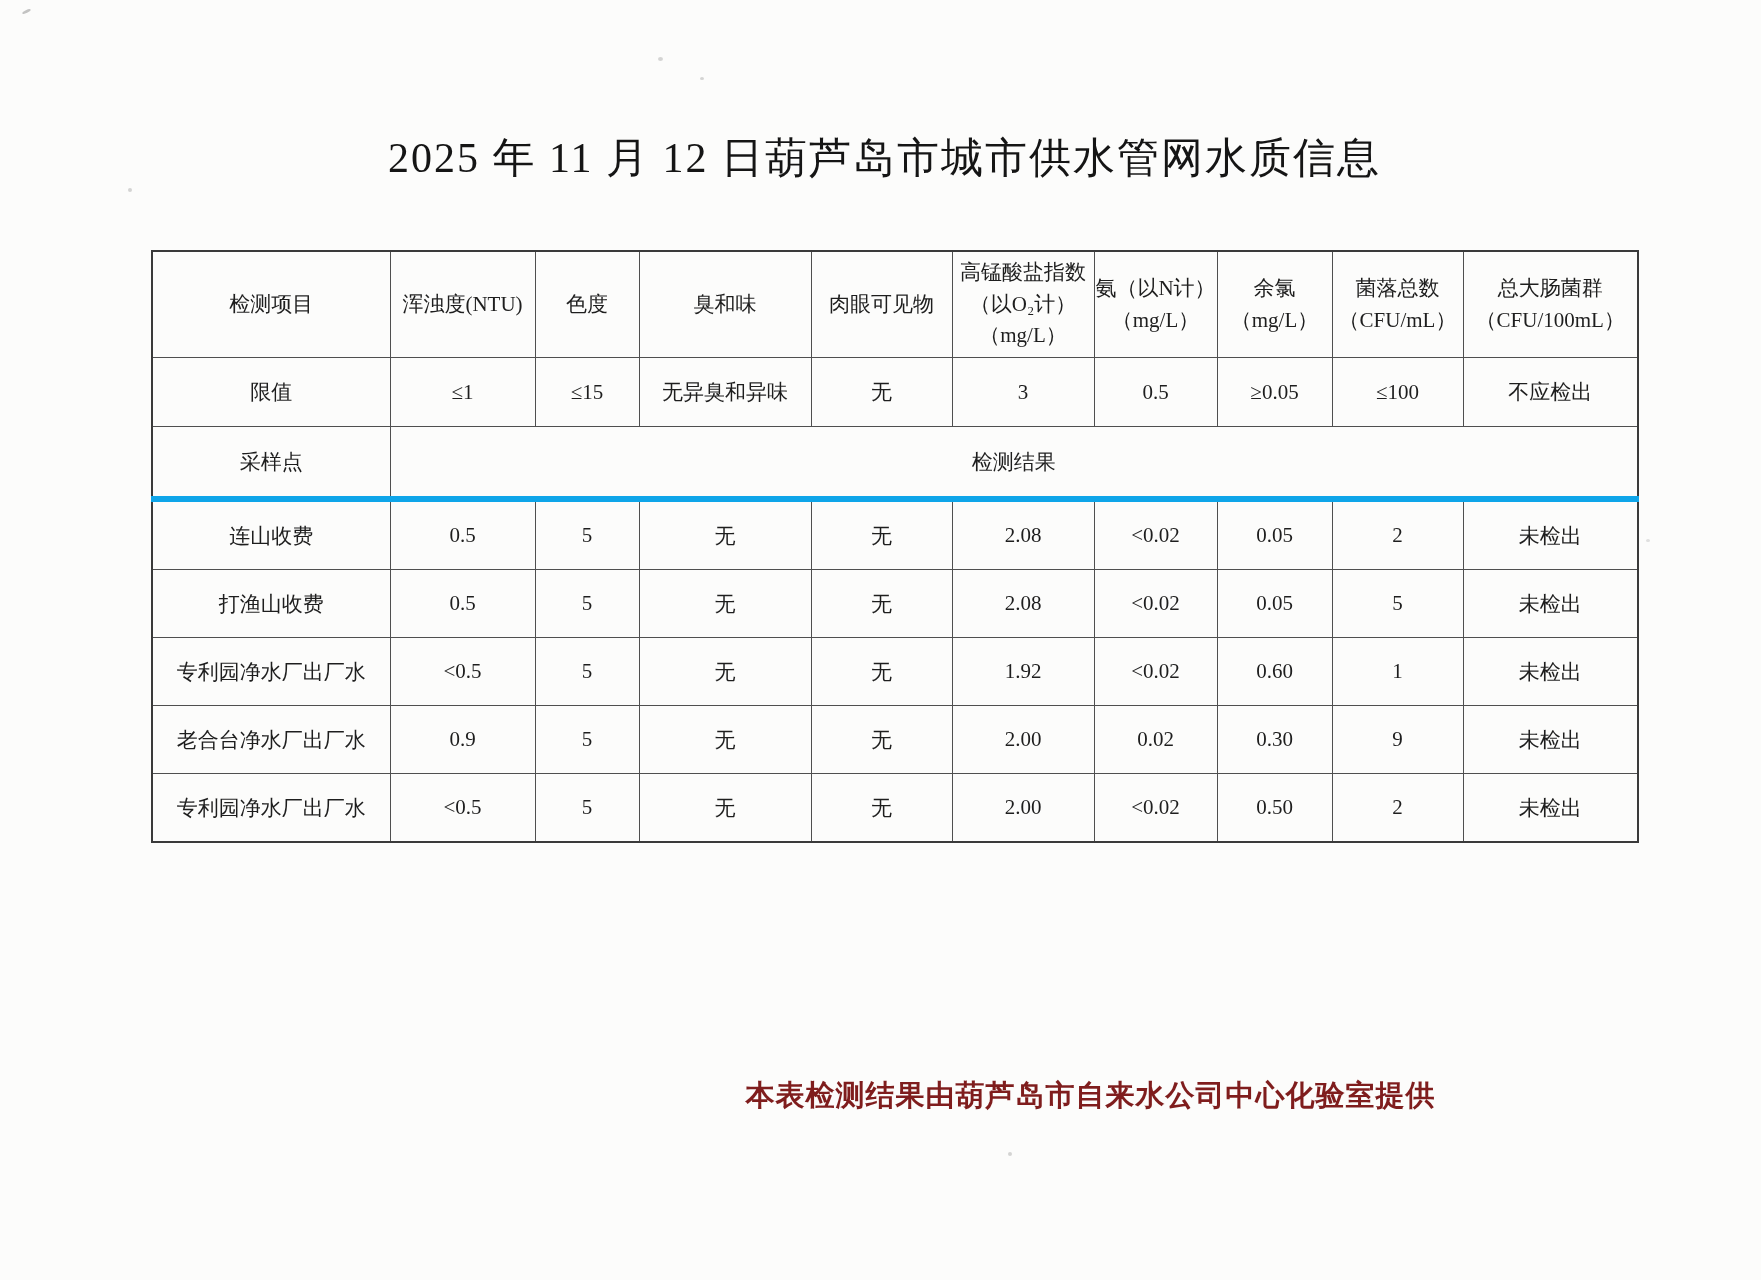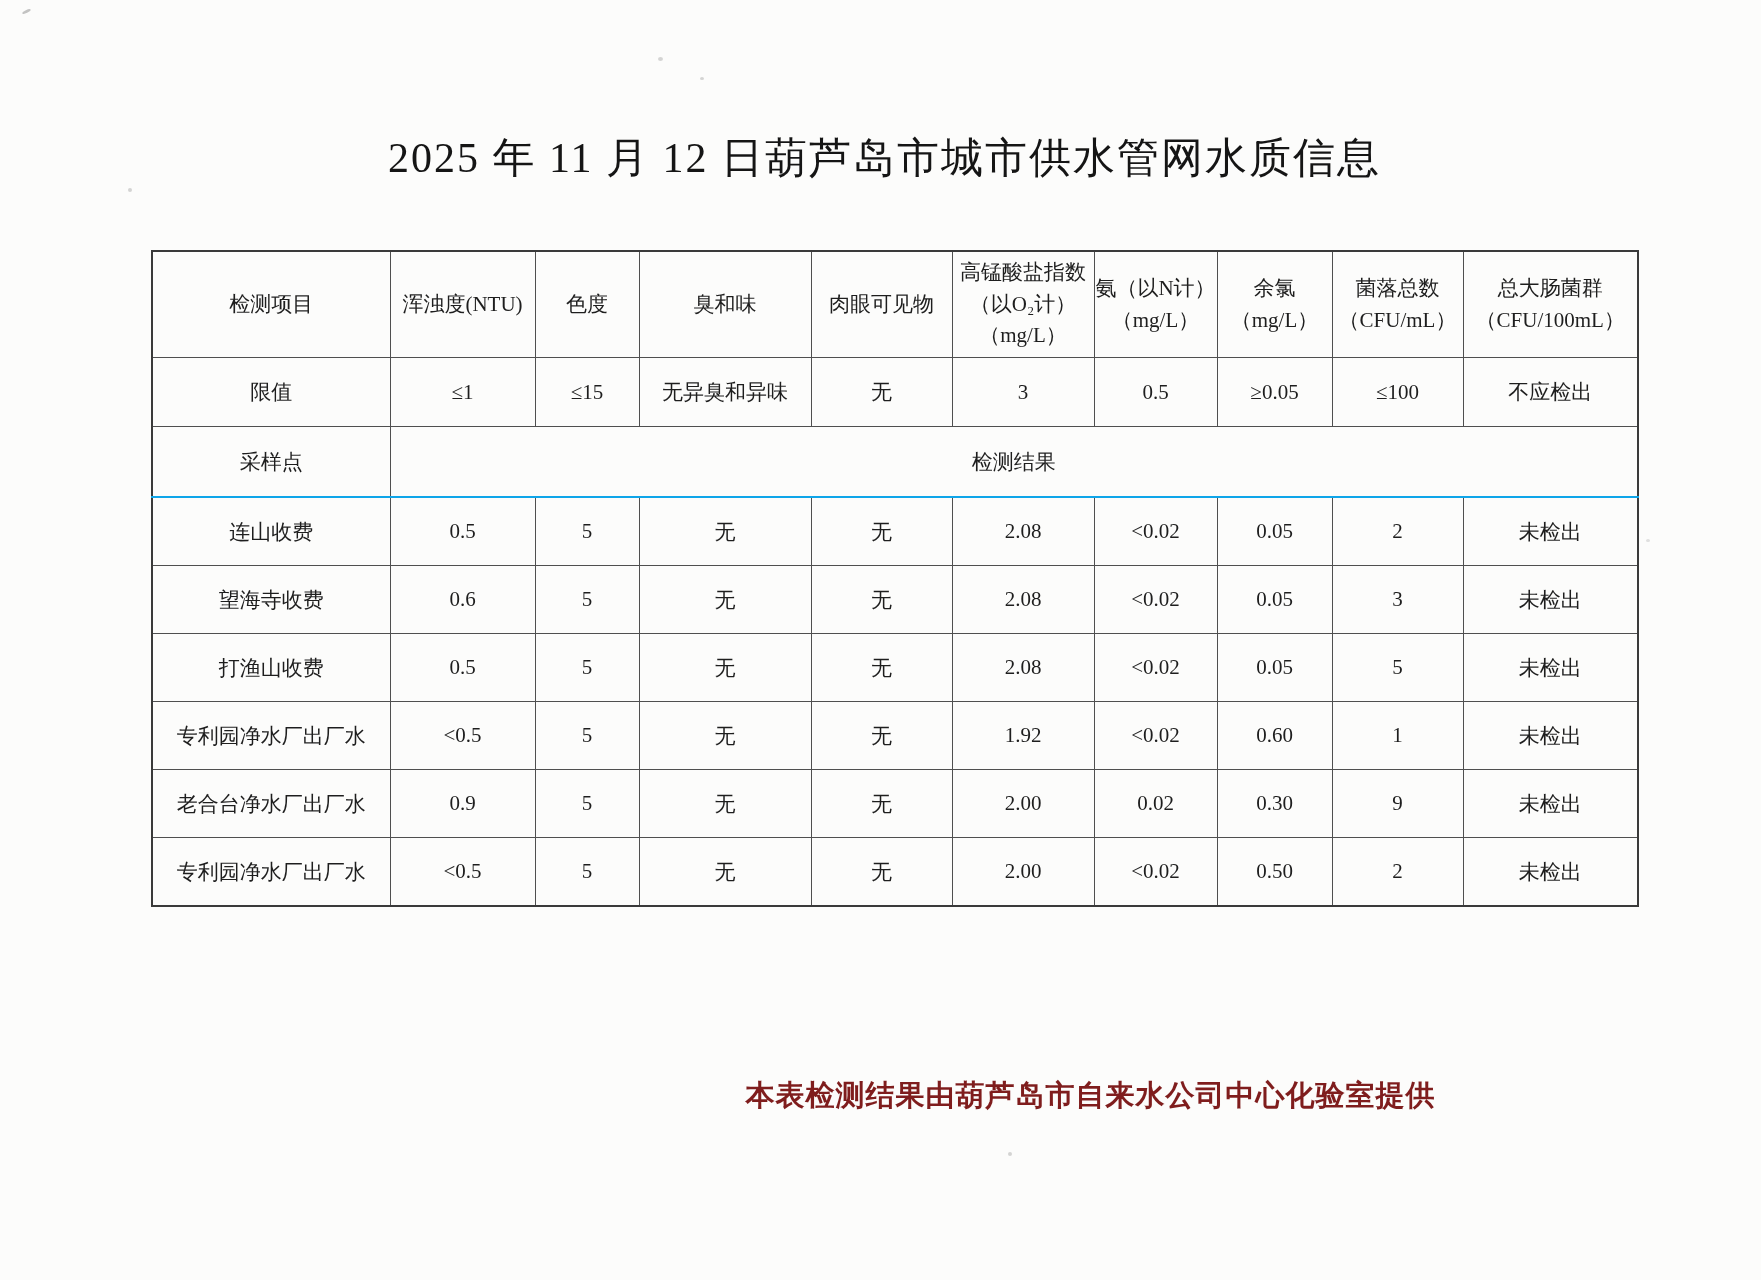"连山收费" tr.first-data td { border-top: 2px solid #0ea5e9 -> 6px solid #0ea5e9 }
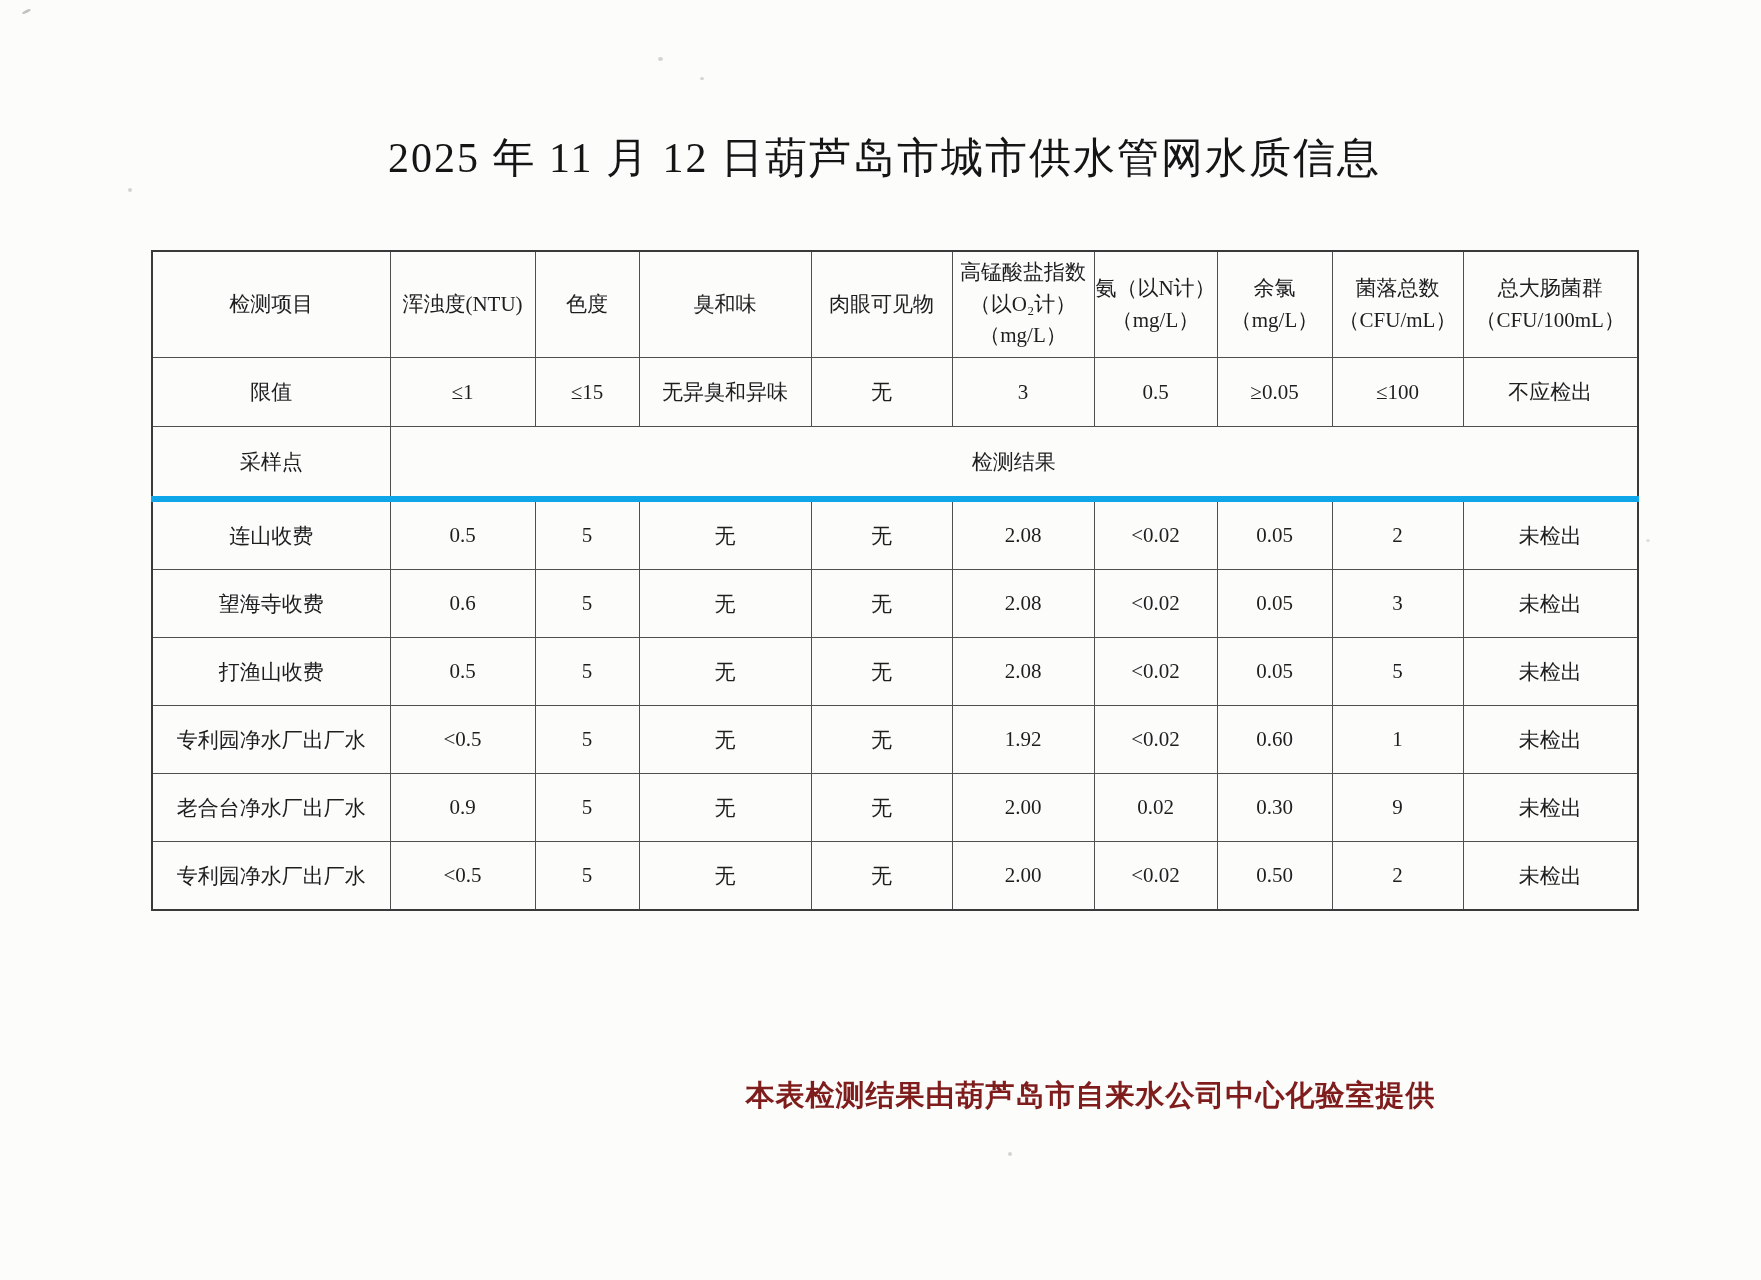"望海寺收费" tr.data-row { html: <tr> <td>望海寺收费</td> <td>0.6</td> <td>5</td> <td>无</td> <td>无</td> <td>2.08</td> <td>&lt;0.02</td> <td>0.05</td> <td>3</td> <td>未检出</td> </tr> -> none }
